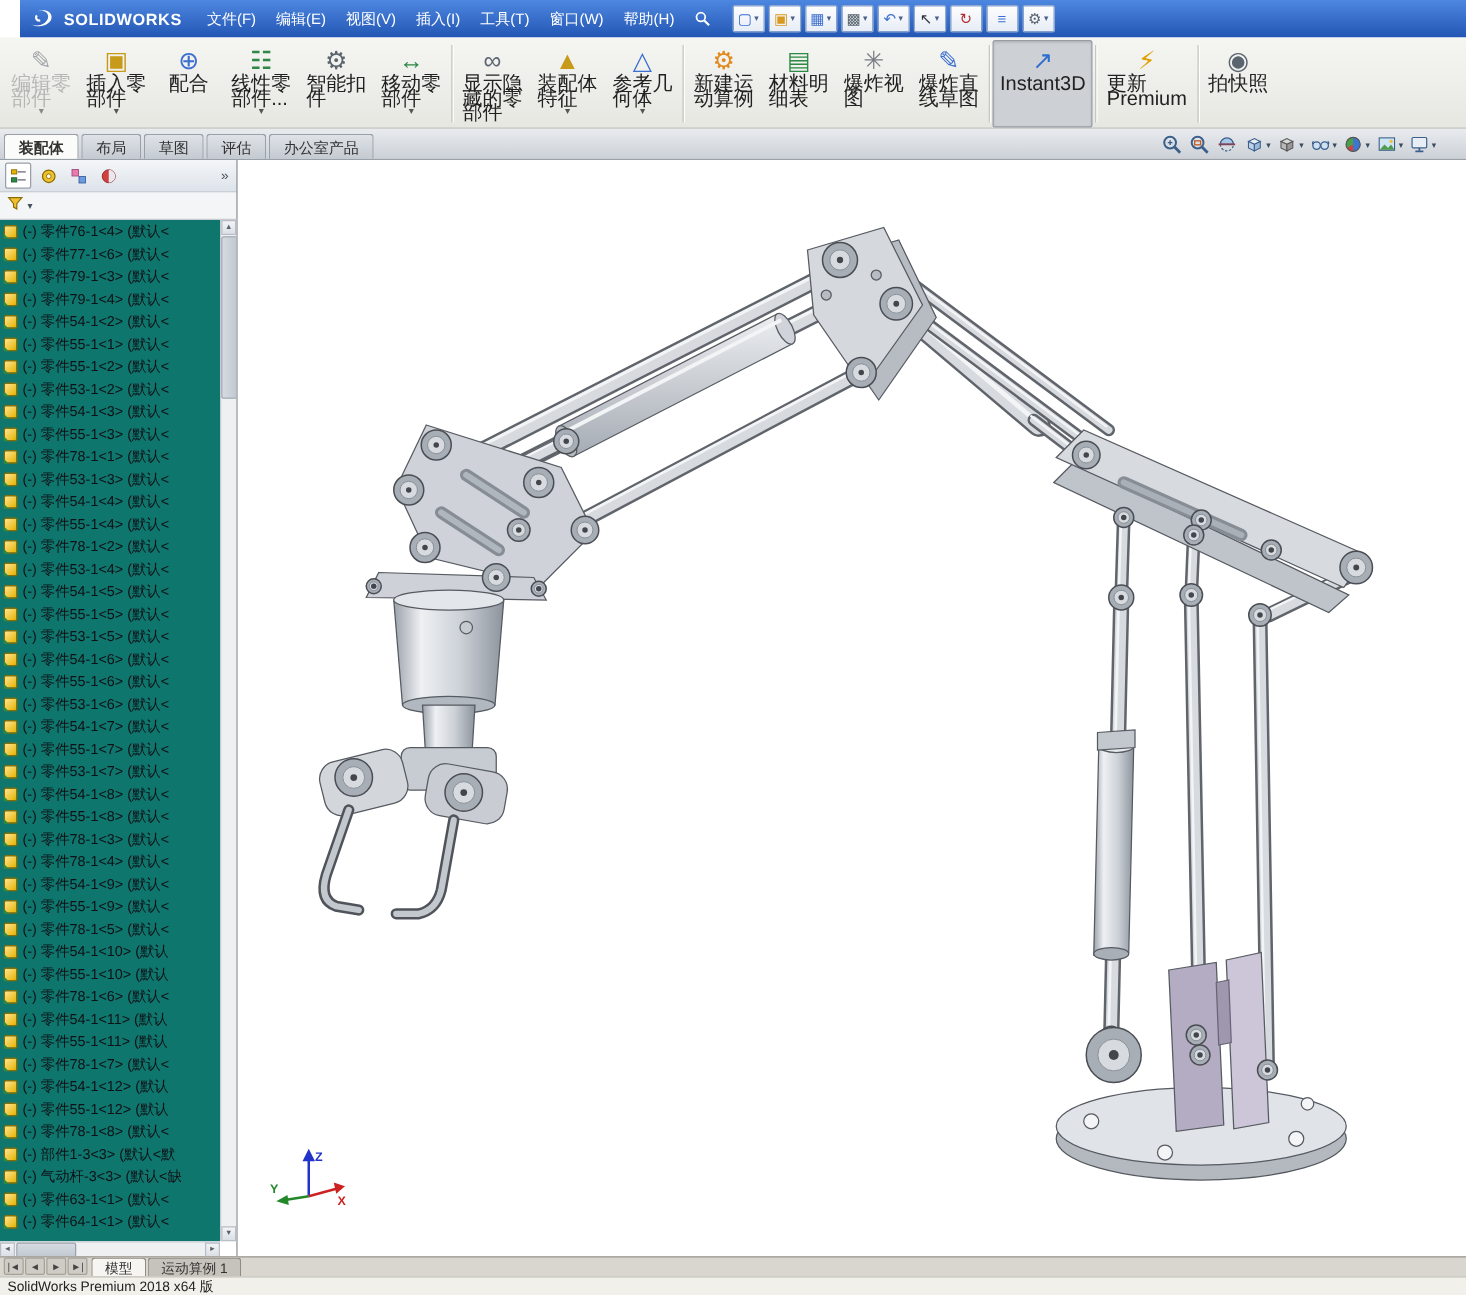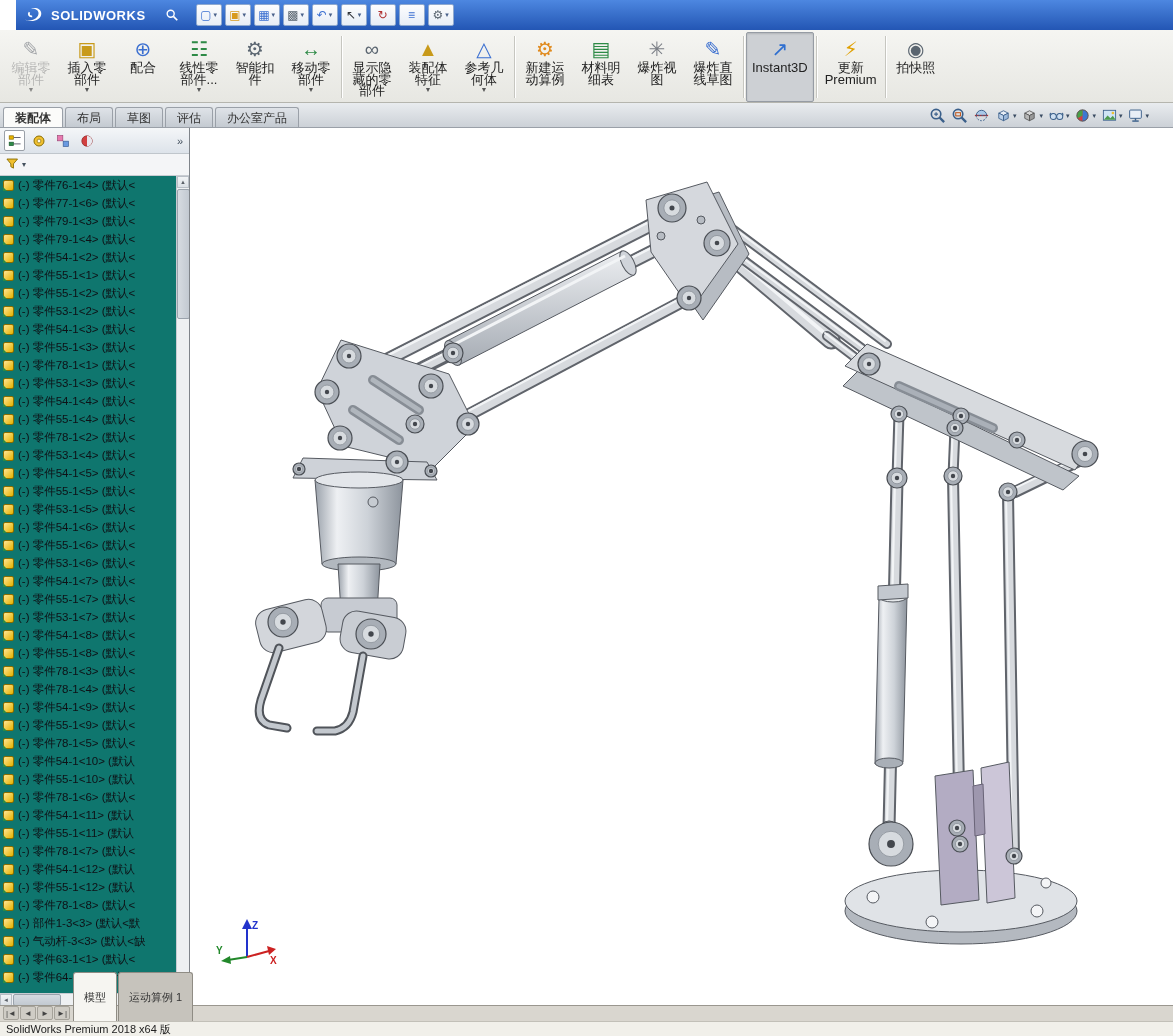"文件(F)" div.menubar { html: none -> <div> <div>文件(F)</div> <div>编辑(E)</div> <div>视图(V)</div> <div>插入(I)</div> <div>工具(T)</div> <div>窗口(W)</div> <div>帮助(H)</div> </div> }
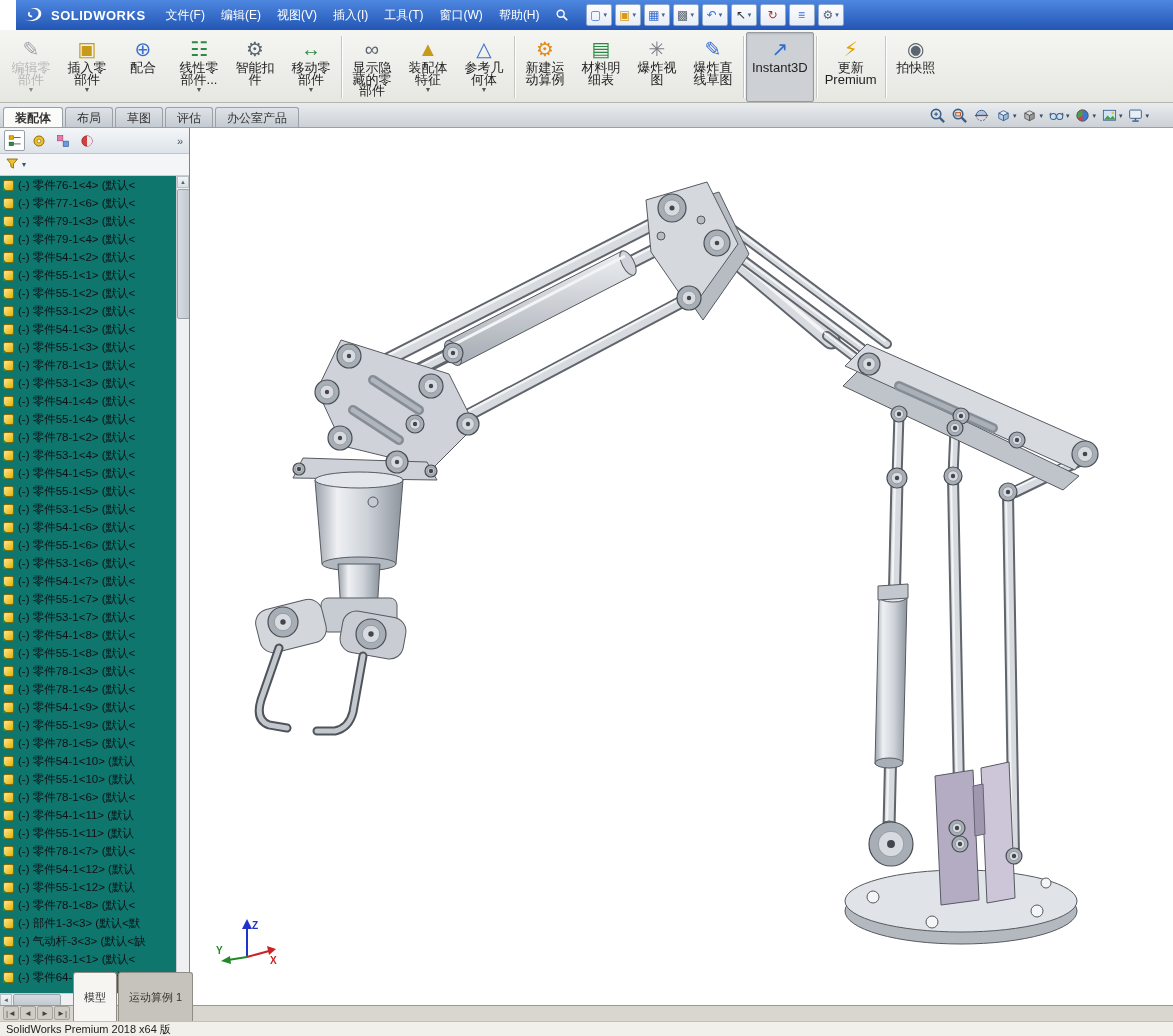"编辑零" .rlabel { font-size: 13px -> 16px; text-align: center -> left }
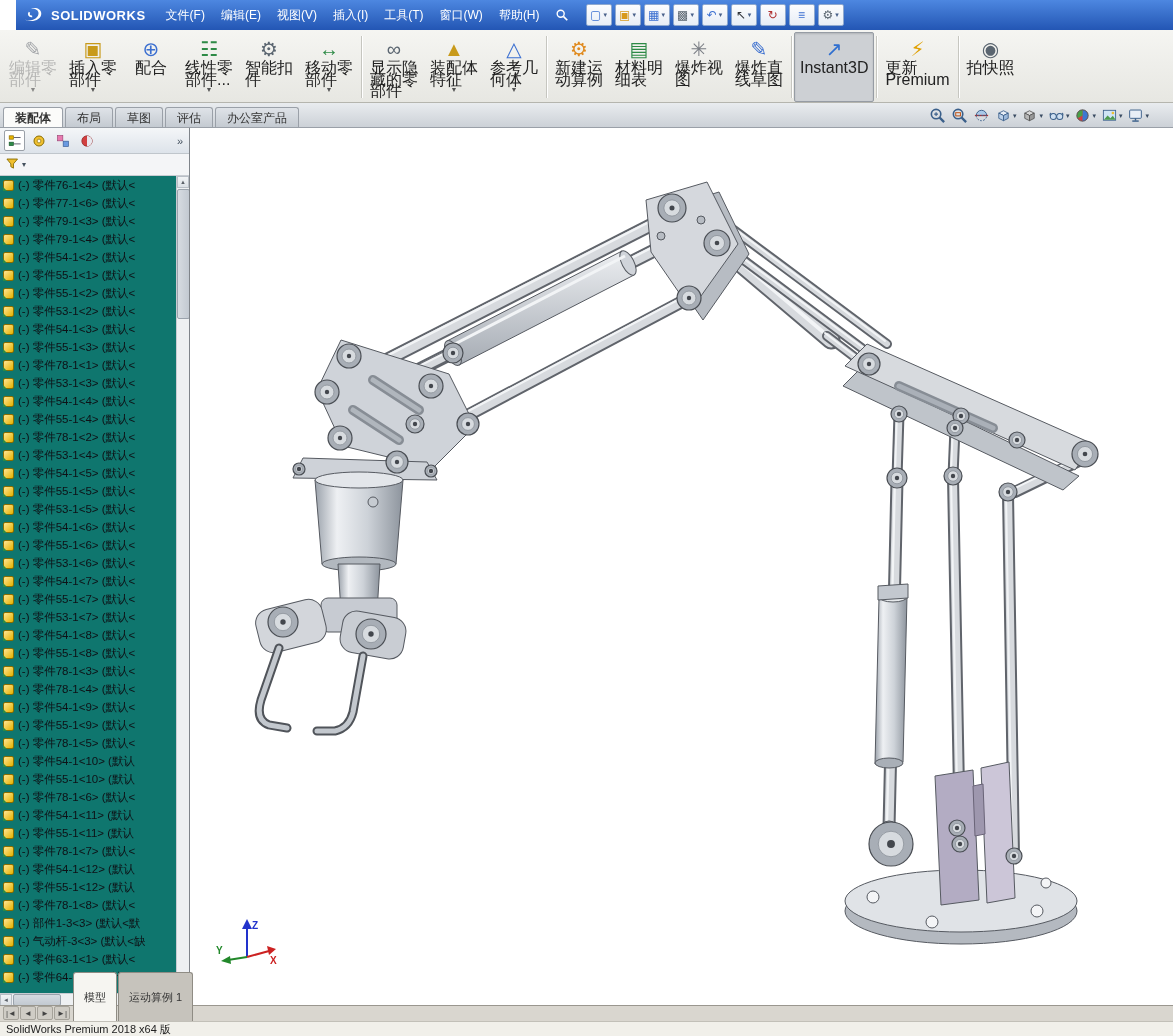"模型" .mtab { padding: 18px 10px -> 1px 10px }
